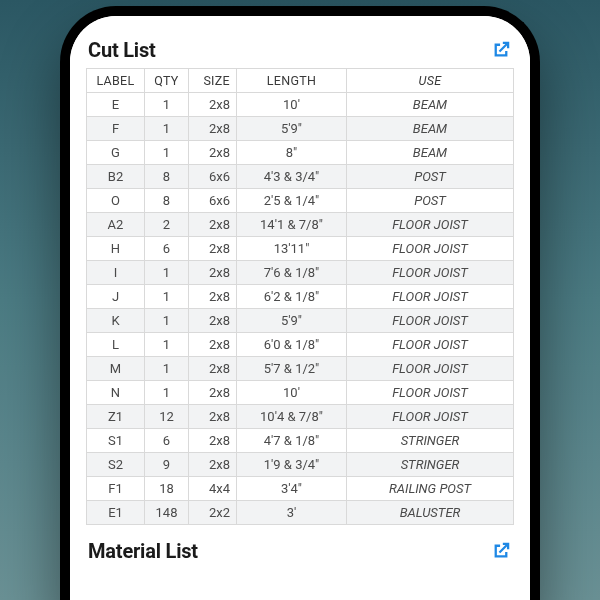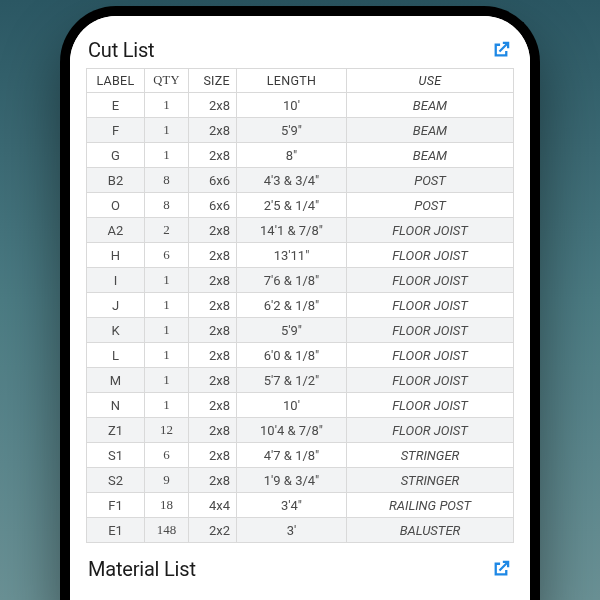"Cut List" .section-title { font-weight: 400 -> 700 }
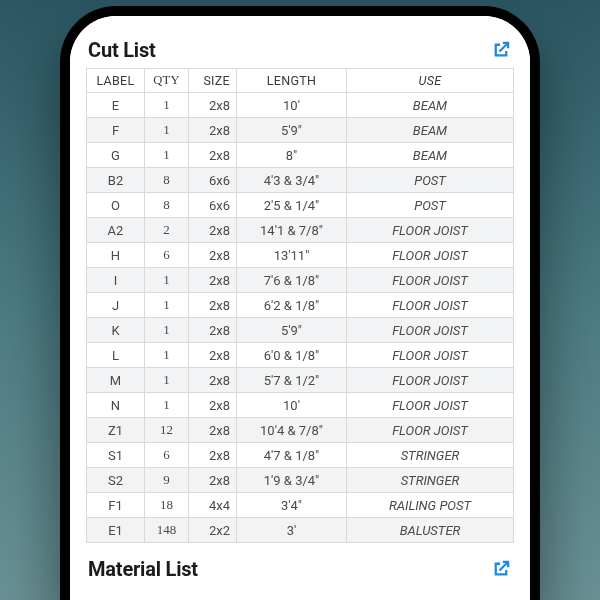"QTY" .col-qty { font-family: Liberation Serif, serif -> none }
